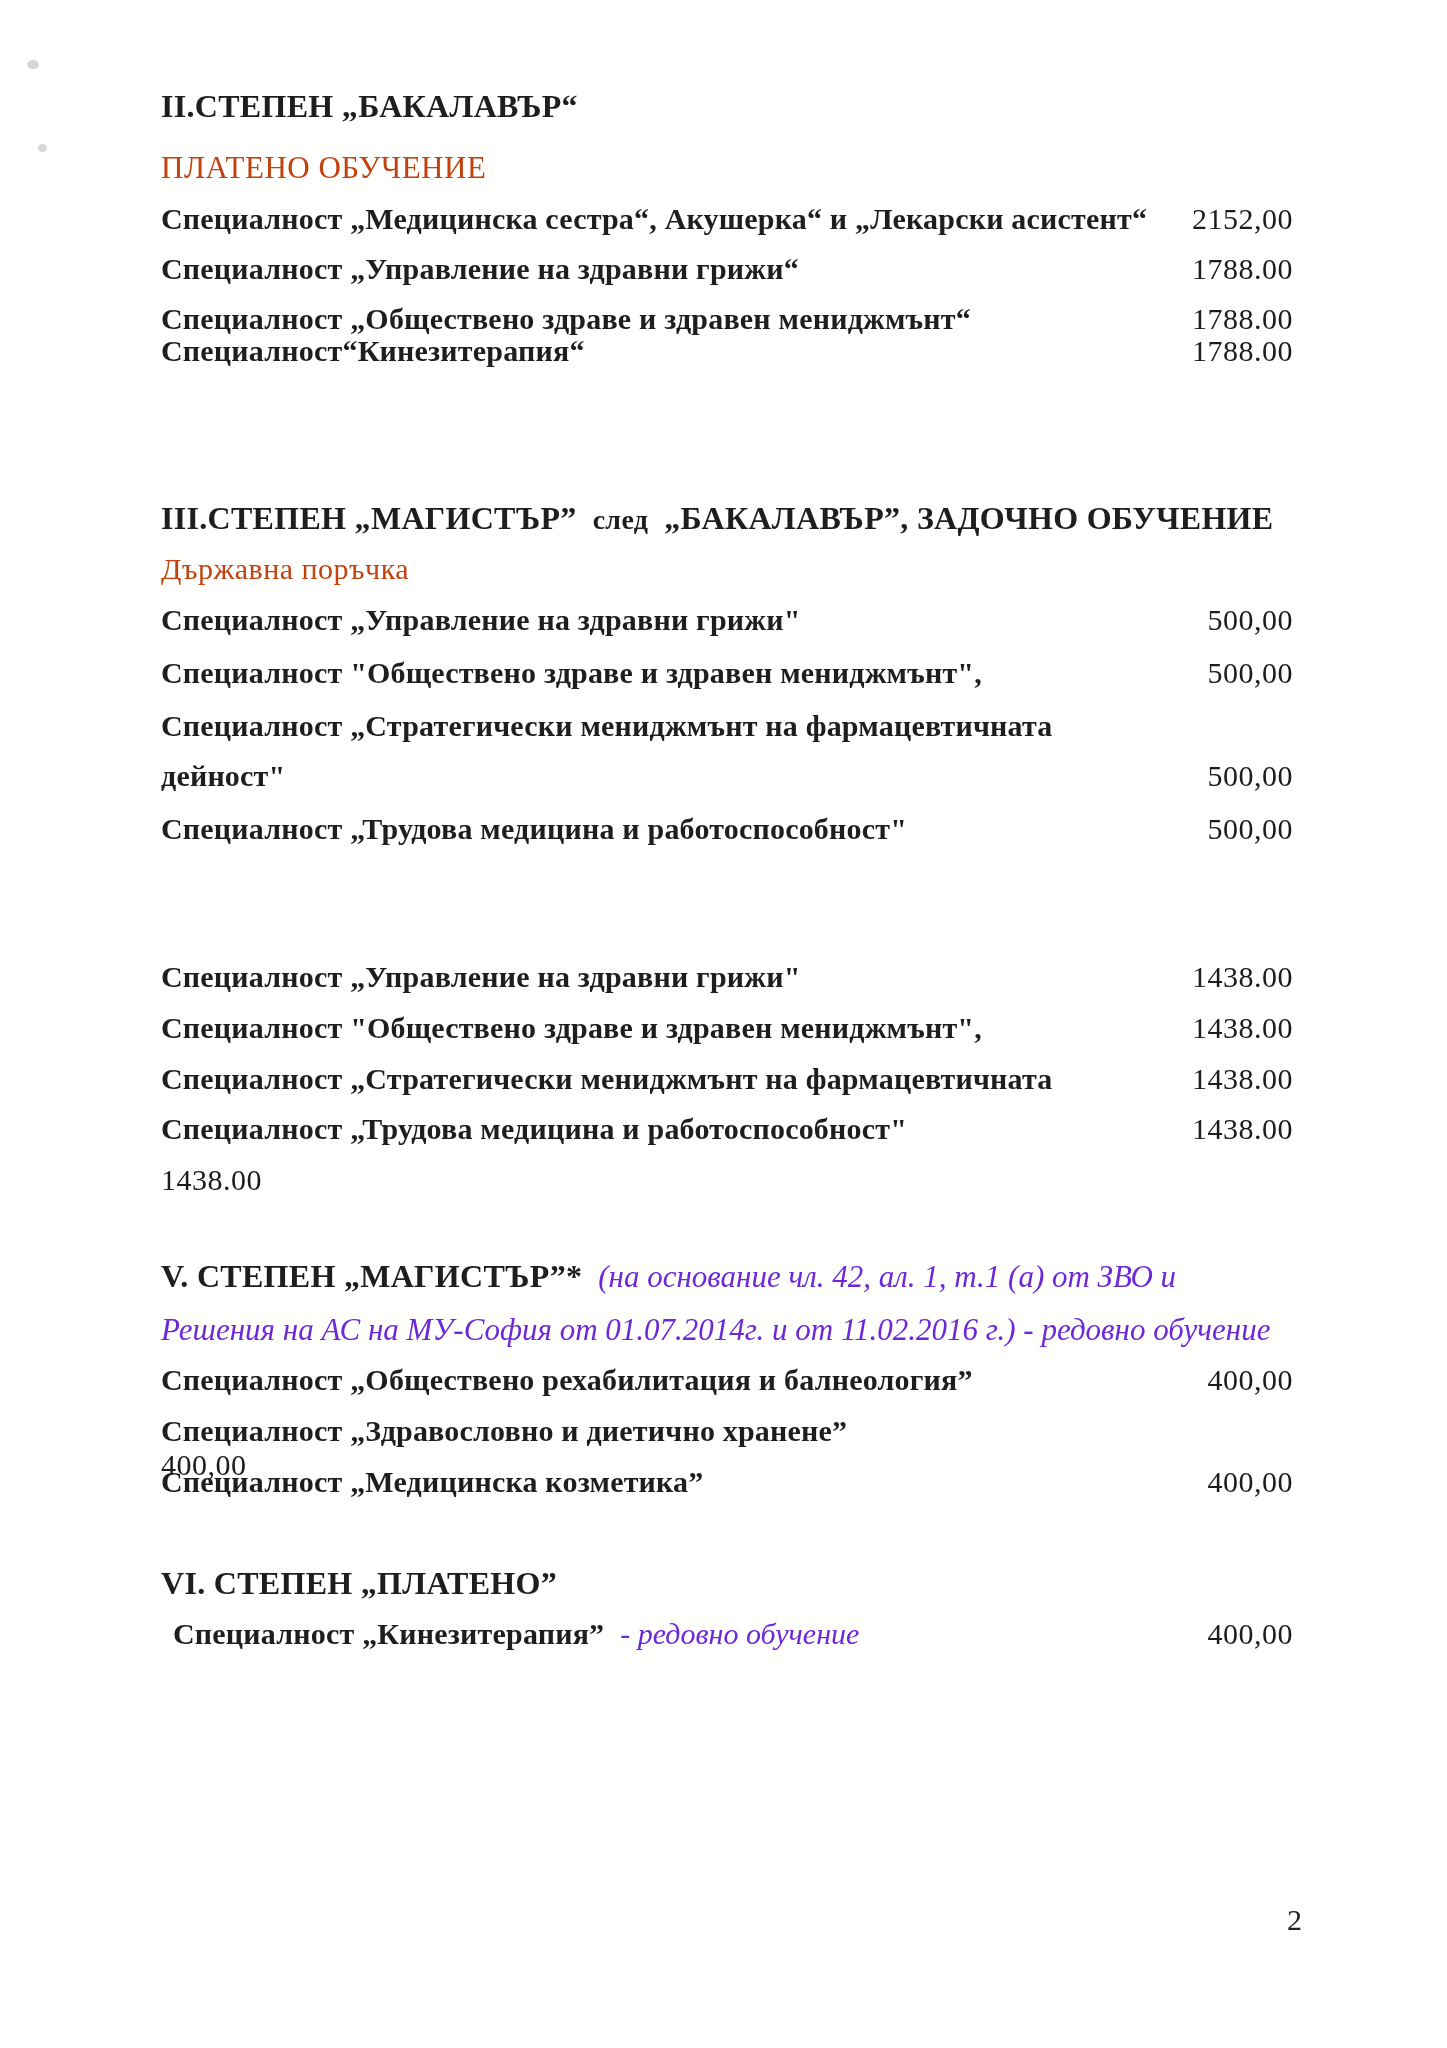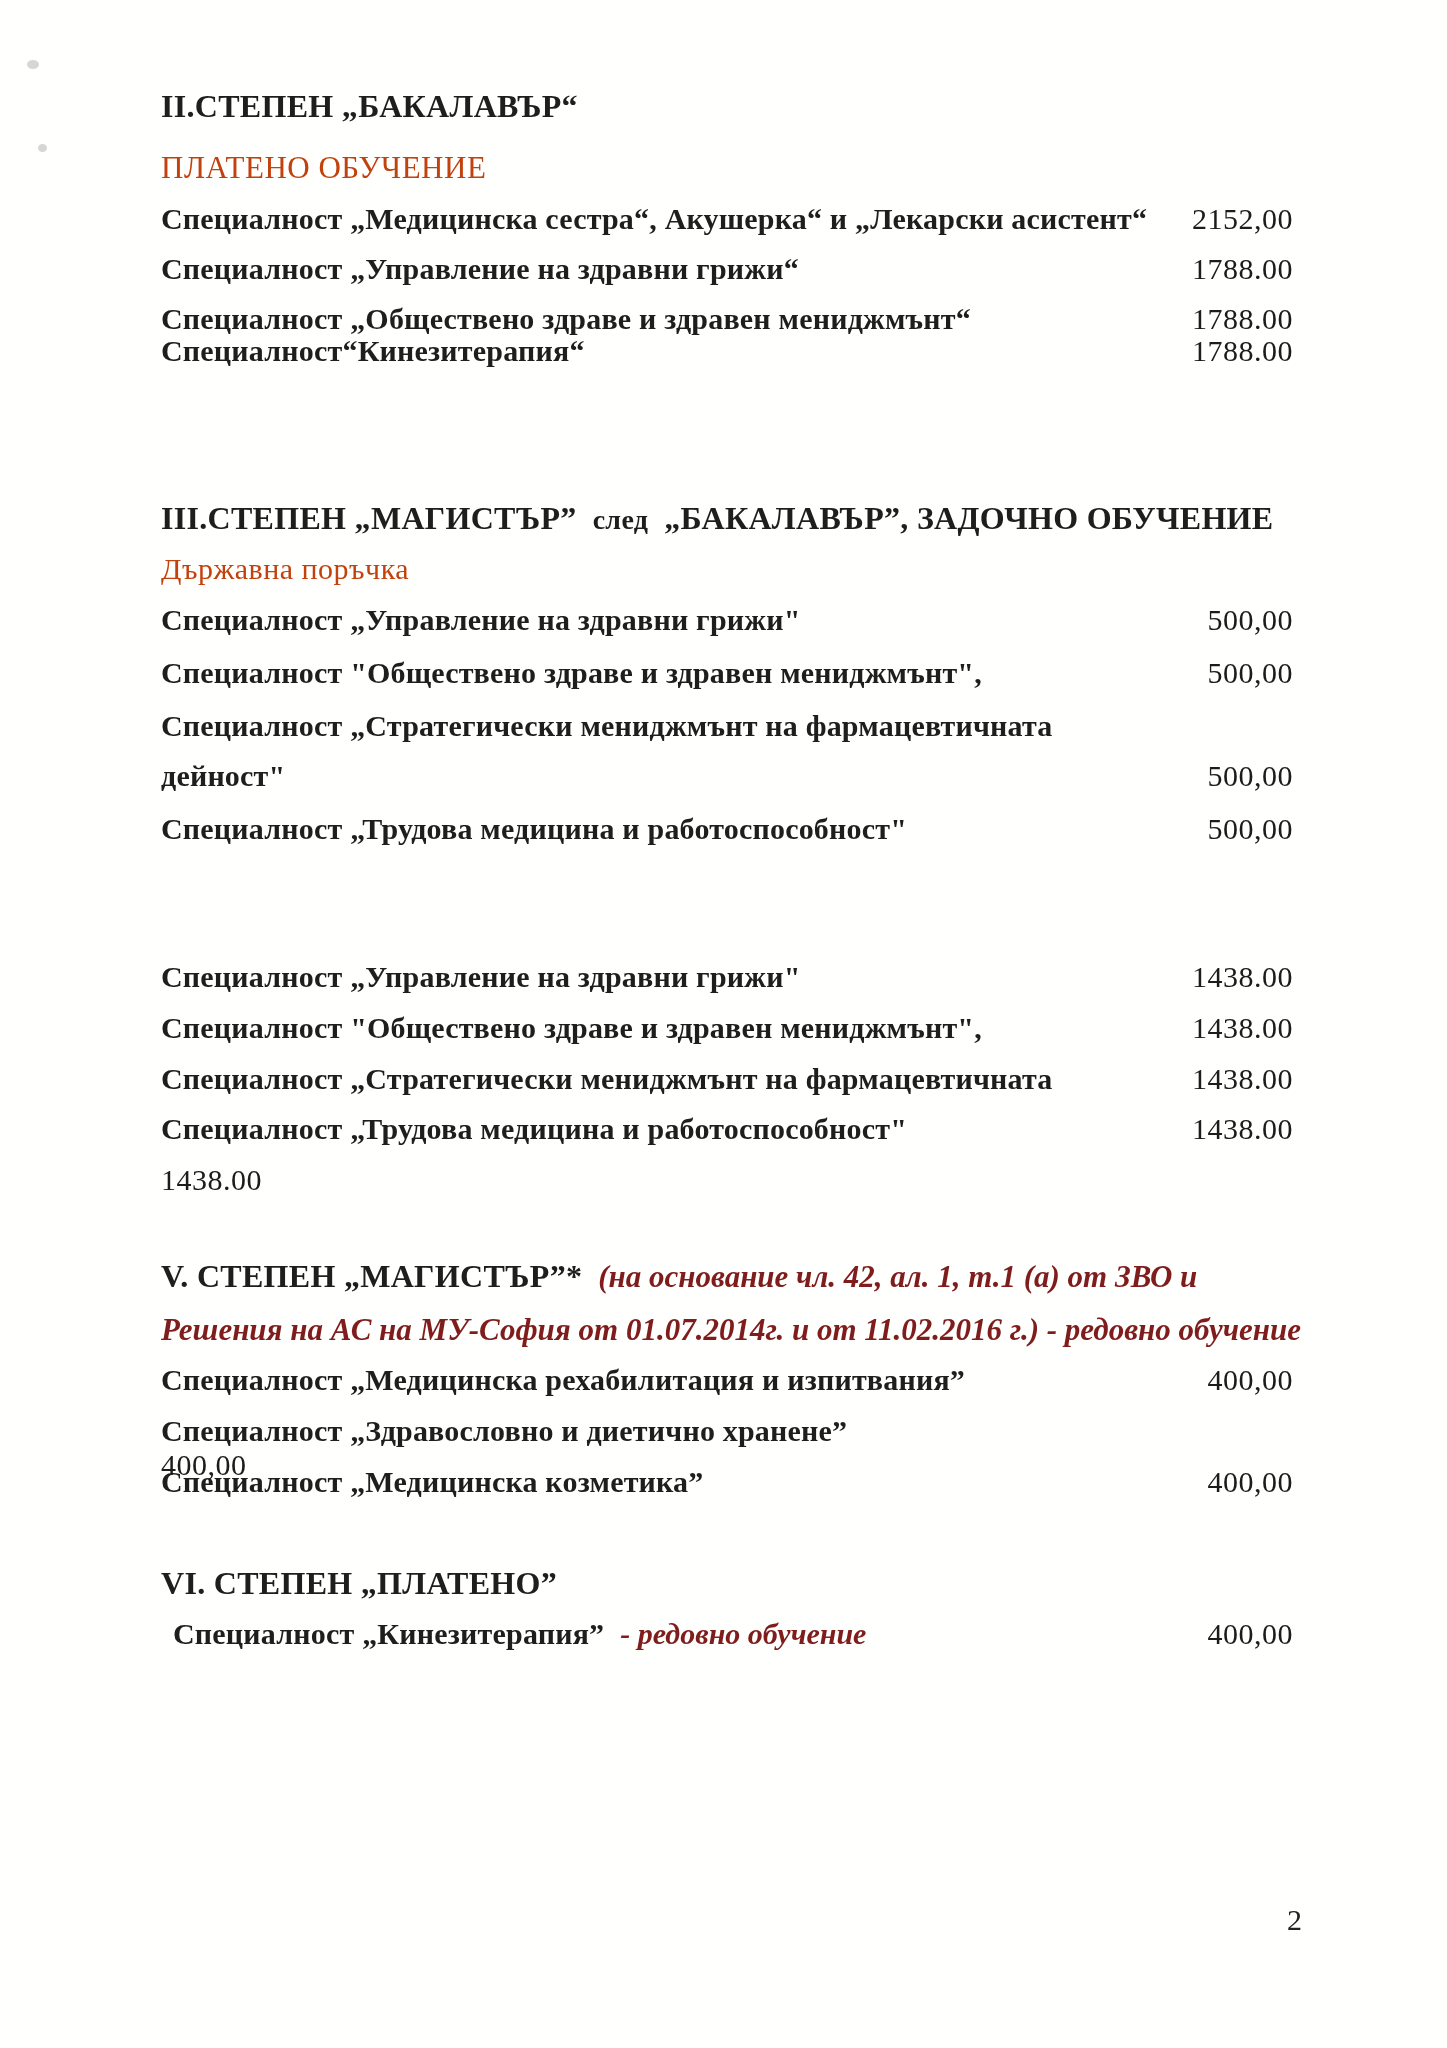"(на основание чл. 42, ал." .it { color: #7f1d1d -> #6d28d9; font-weight: bold -> normal }
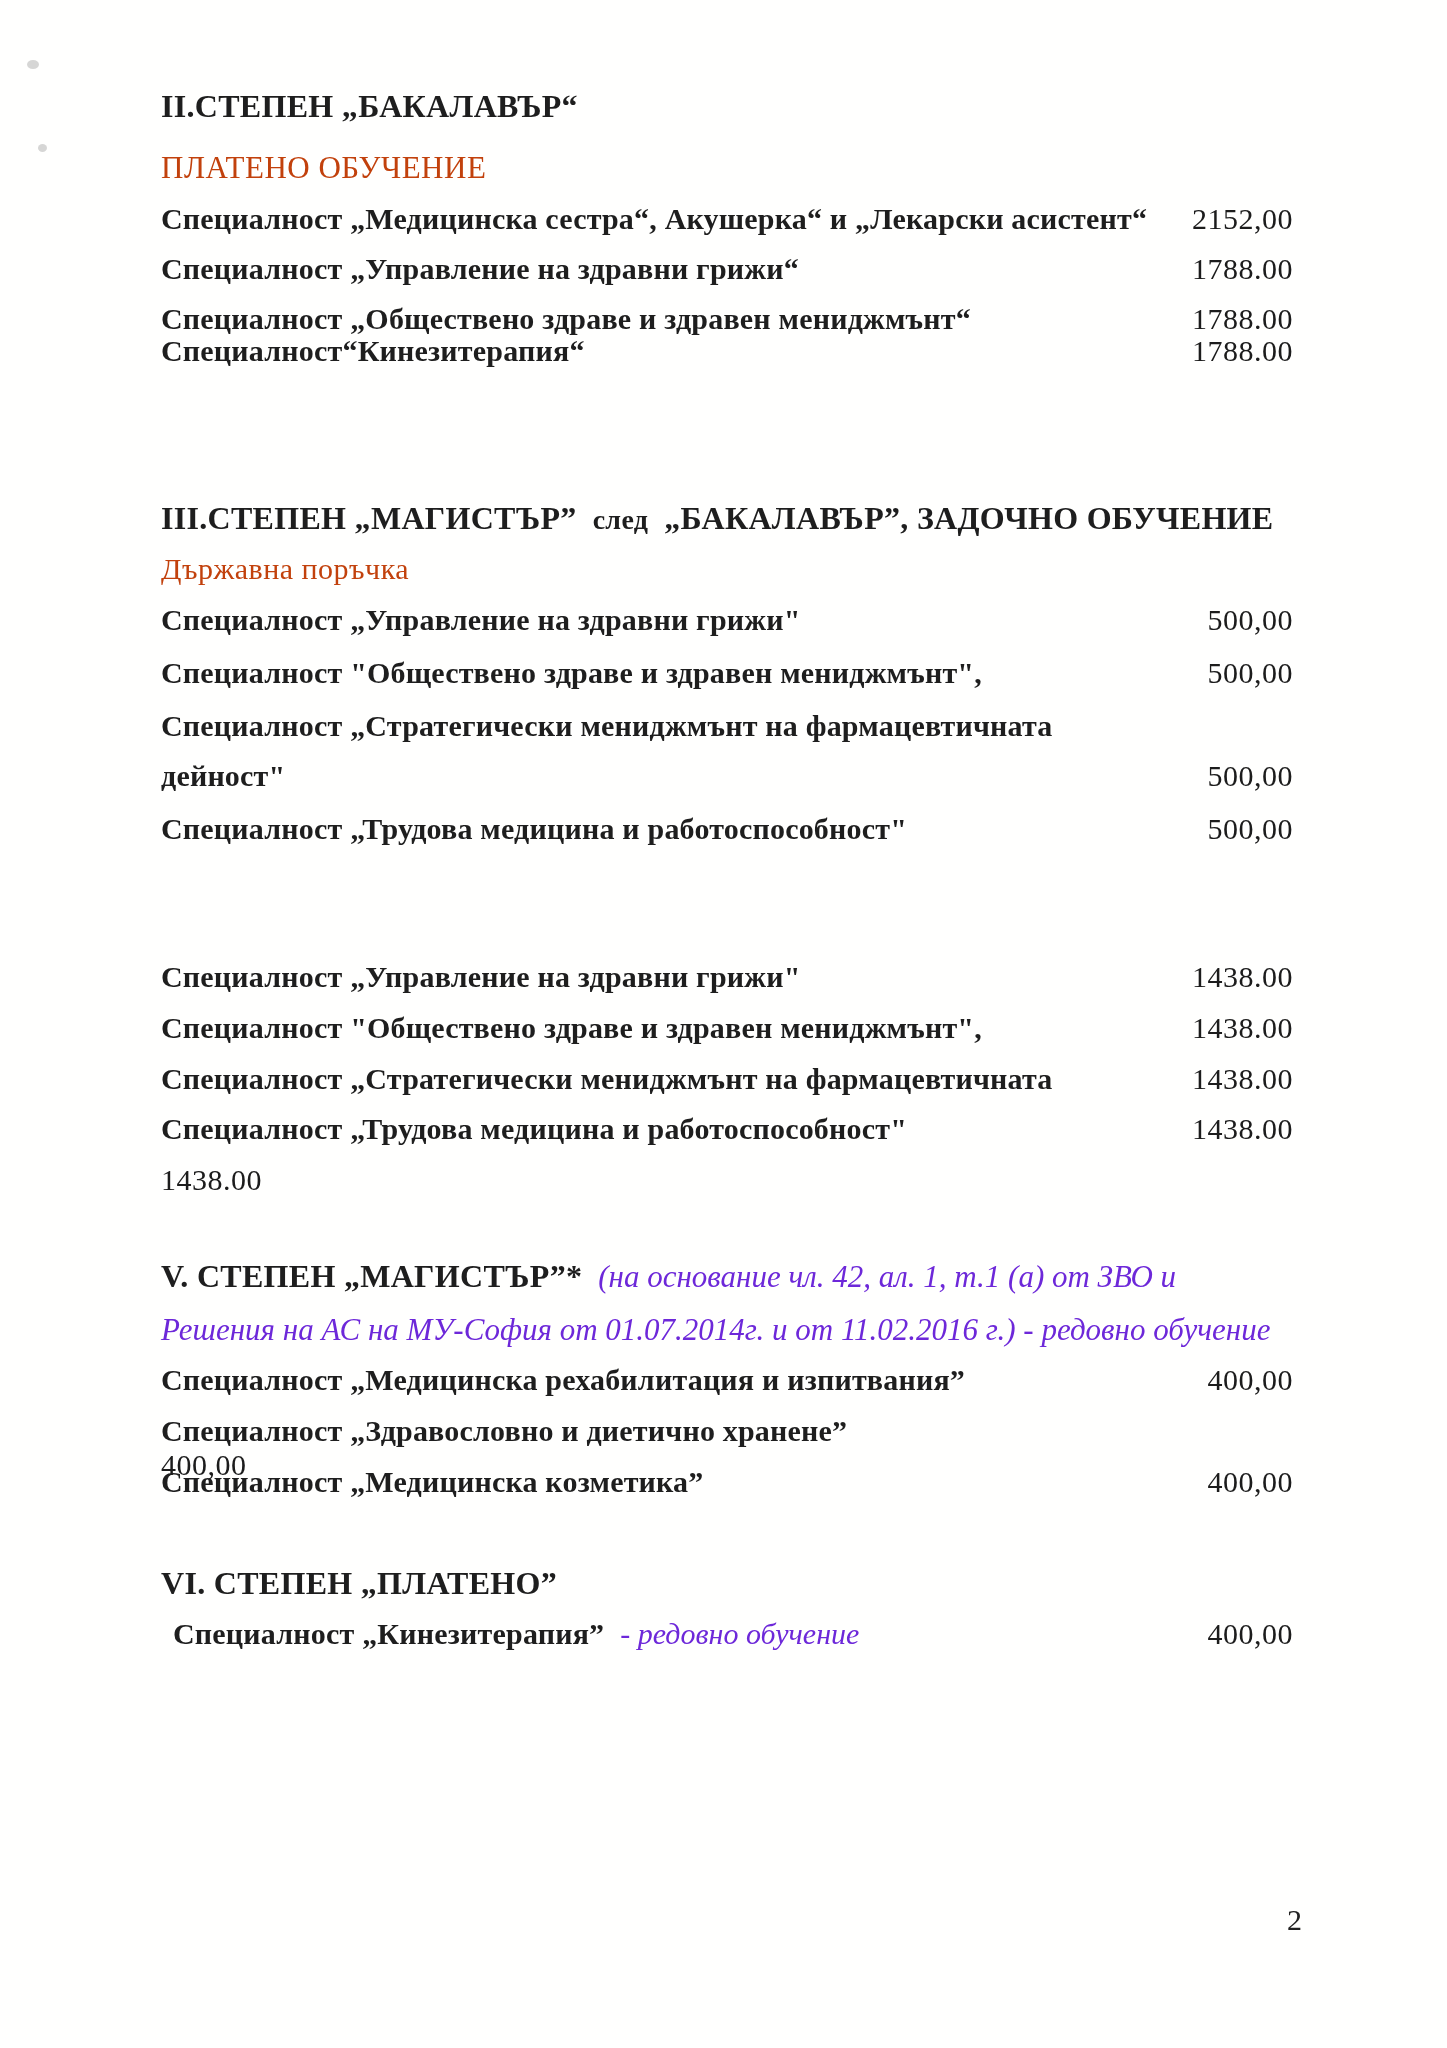"Специалност „Медицинска рехабилитация и" span.lbl { text: Медицинска рехабилитация и изпитвания -> Обществено рехабилитация и балнеология }
